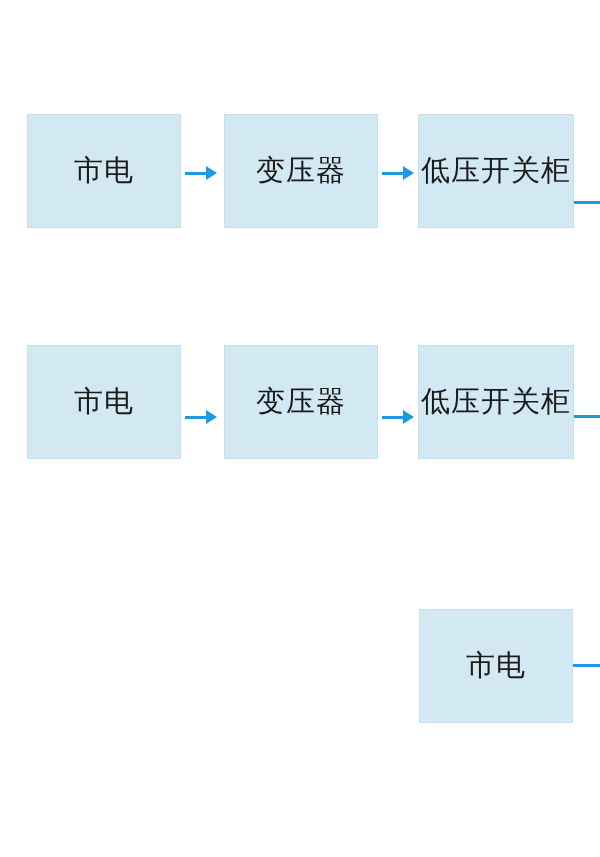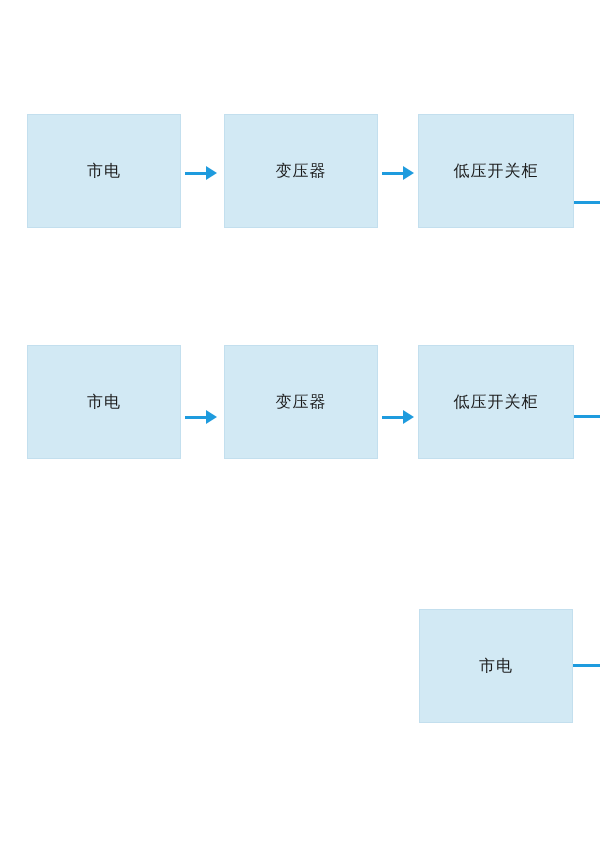"市电" .node-label { font-size: 16px -> 29px }
